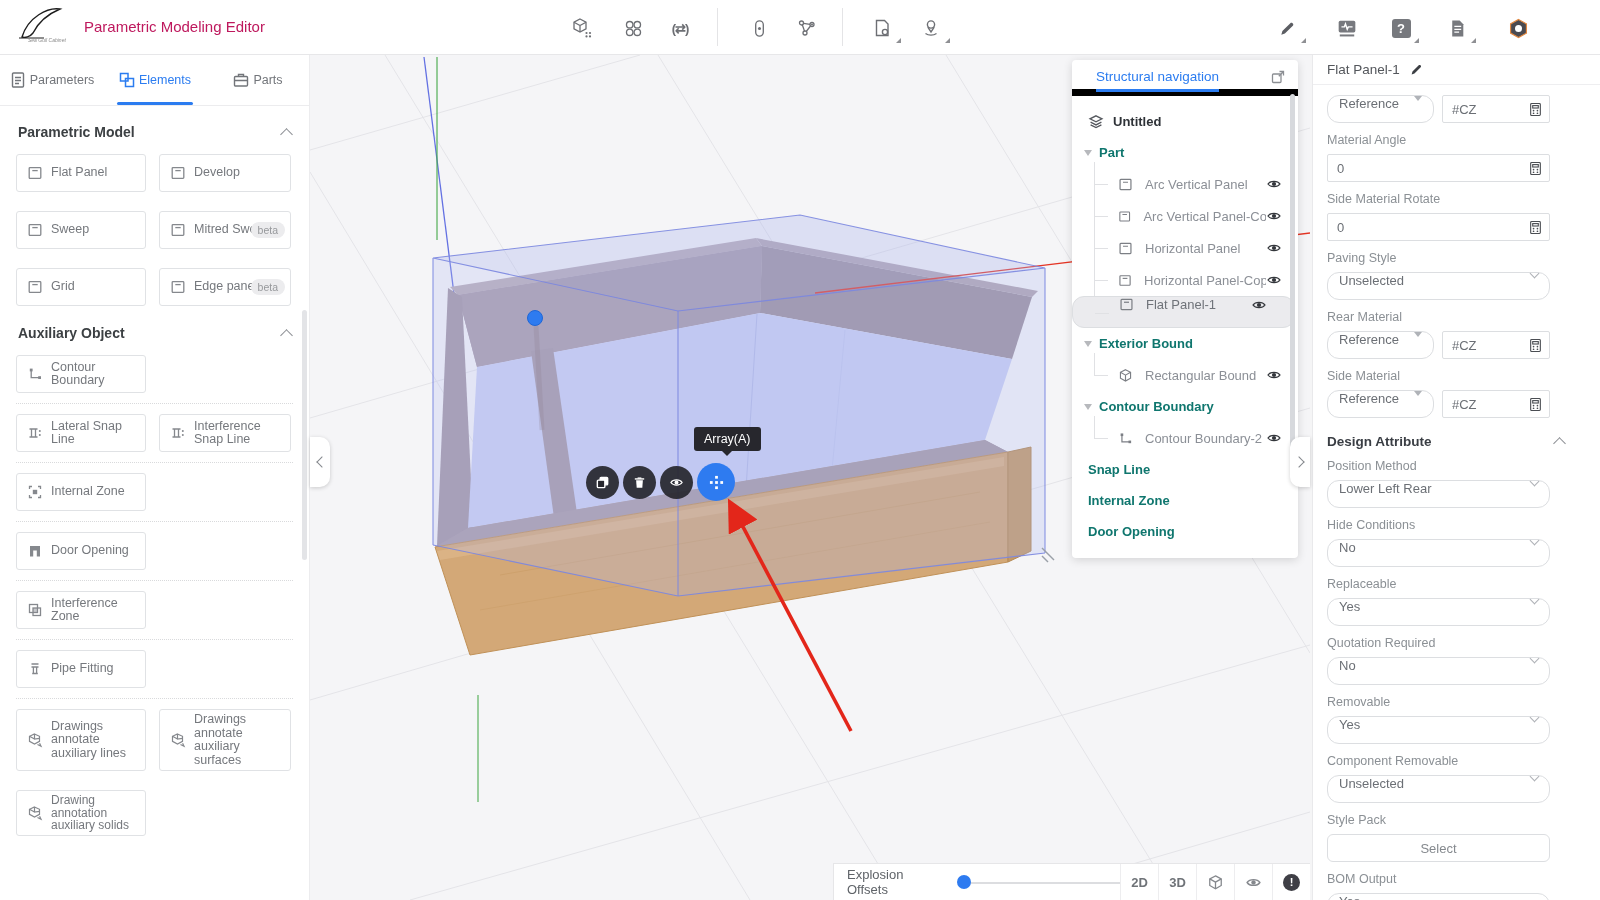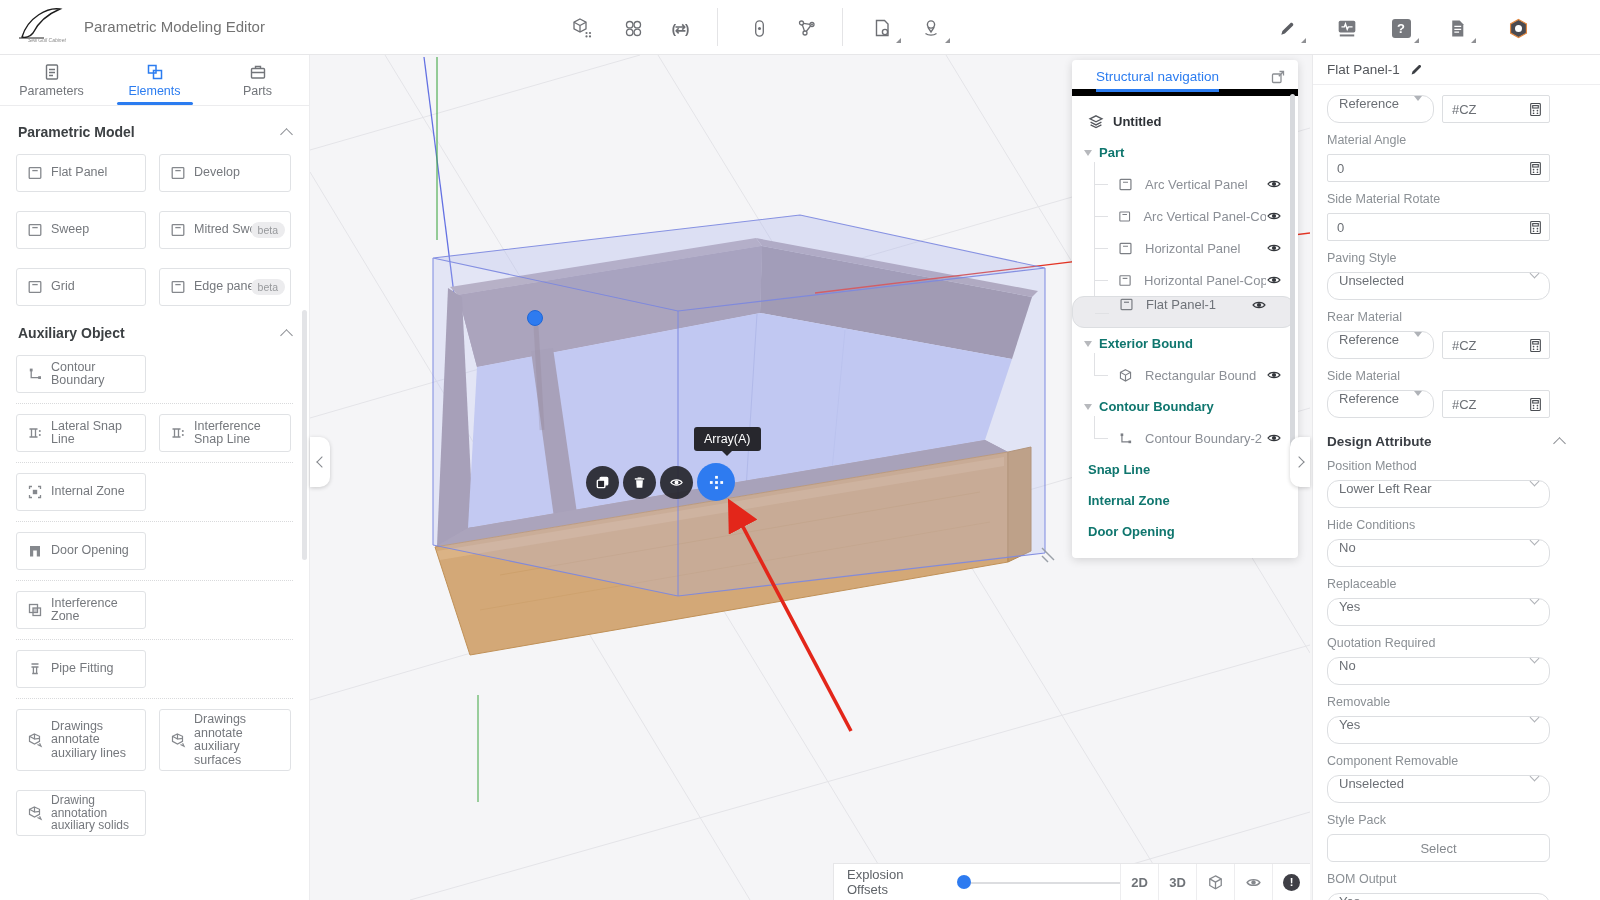"Parametric Modeling Editor" #app-title { color: #737373 -> #be185d }
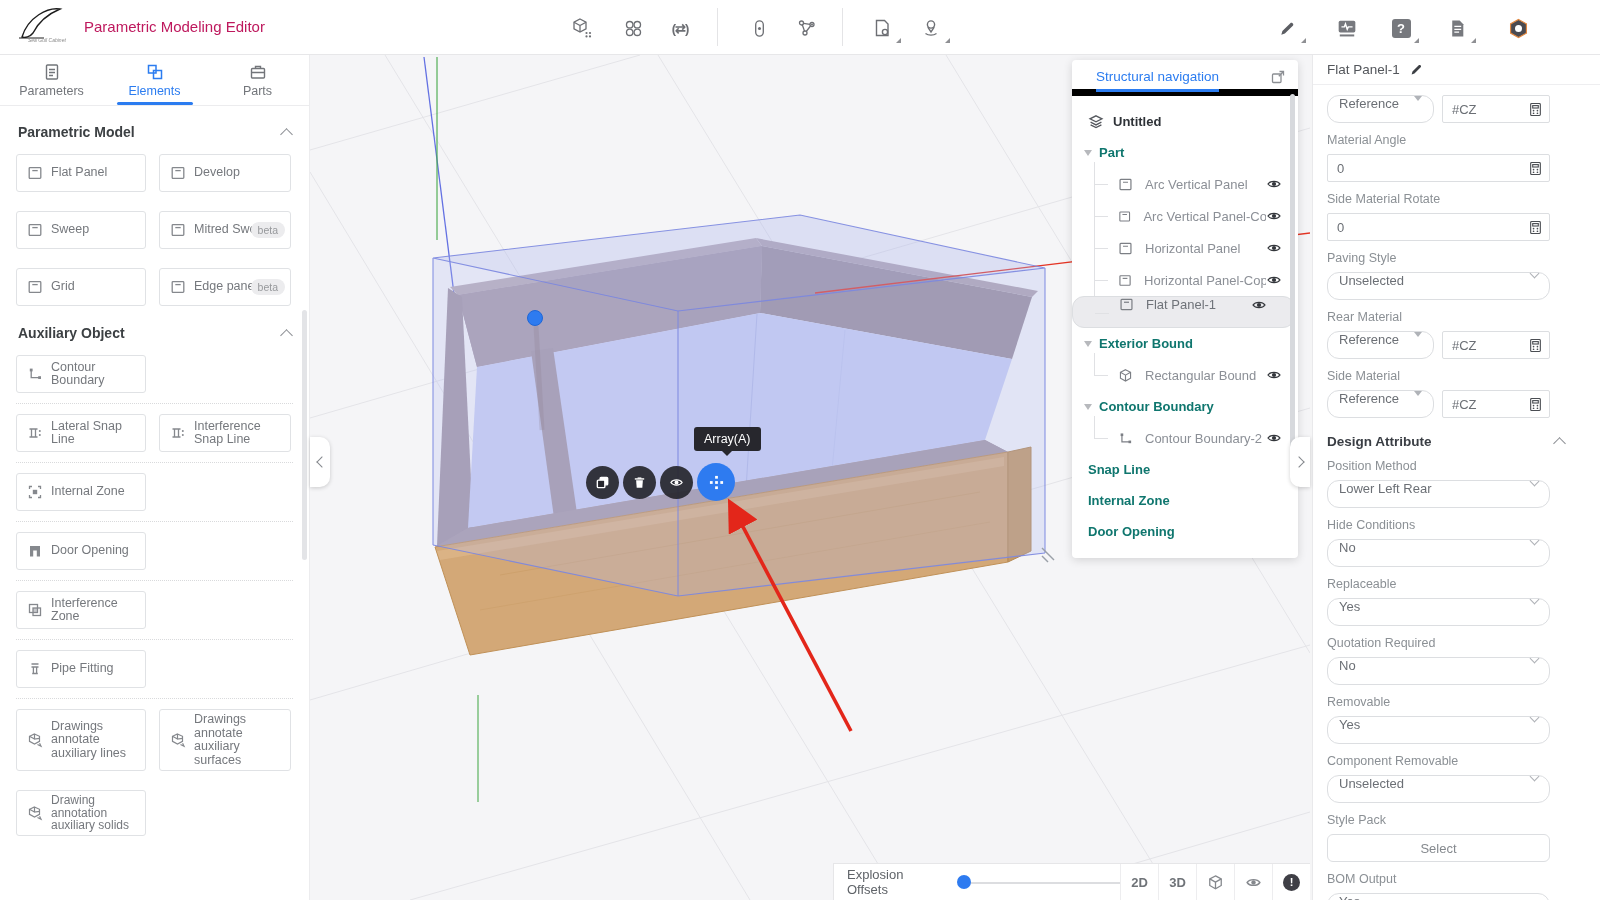"Parameters" .lp-tab { flex-direction: column -> row }
